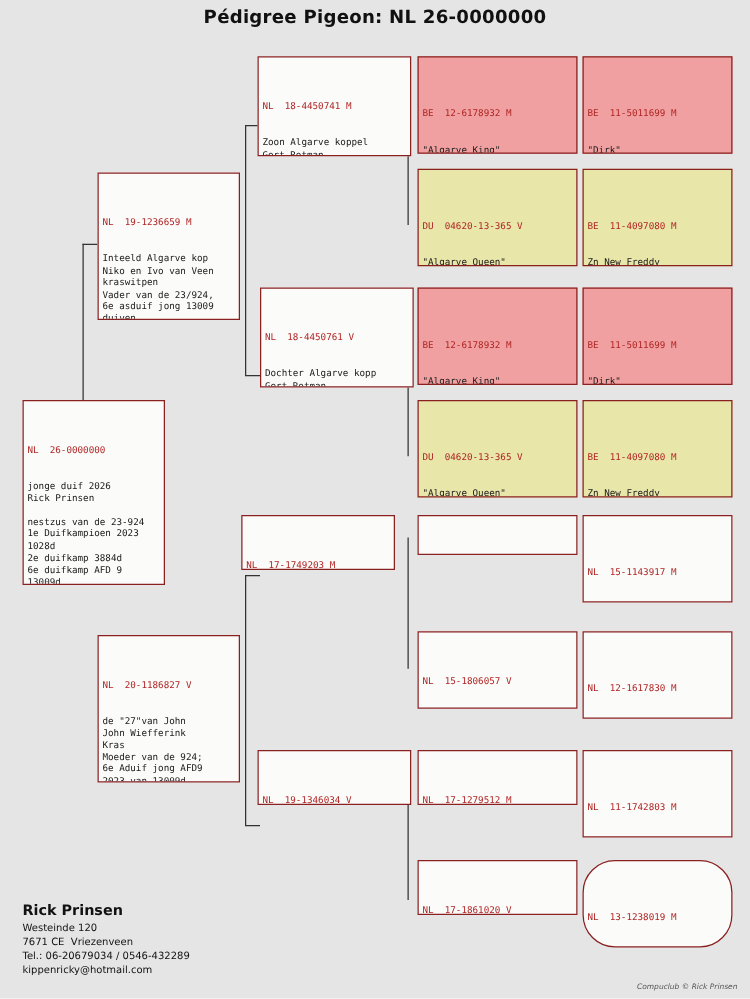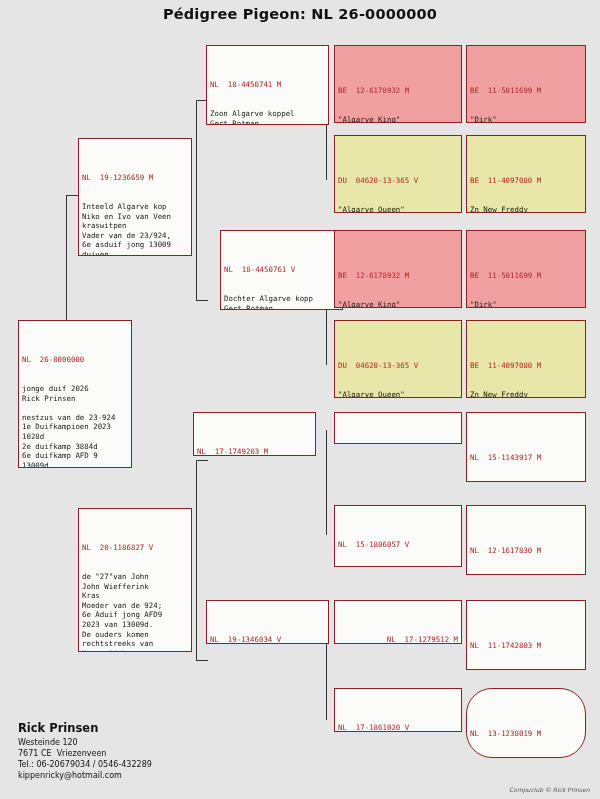"NL 18-4450761 V" div.cell { left: 220px -> 208px }
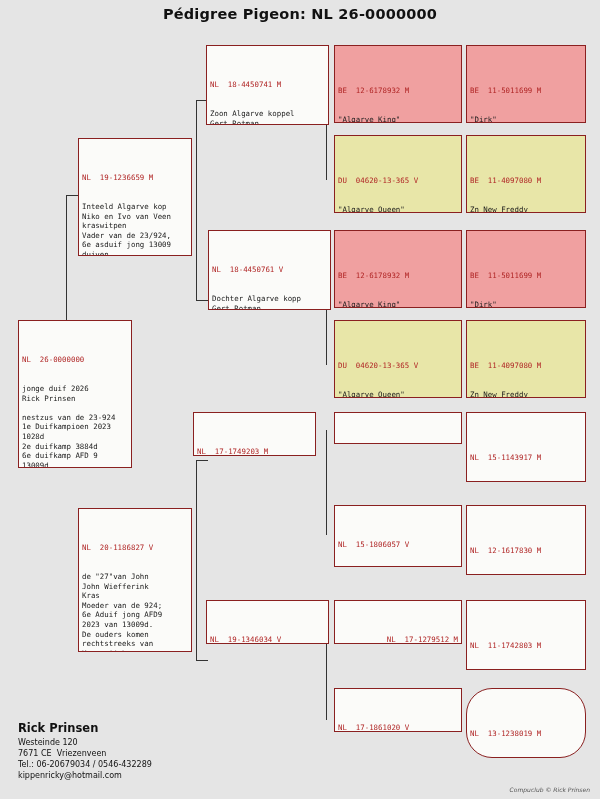"NL 20-1186827 V" div.cell { height: 144px -> 118px }
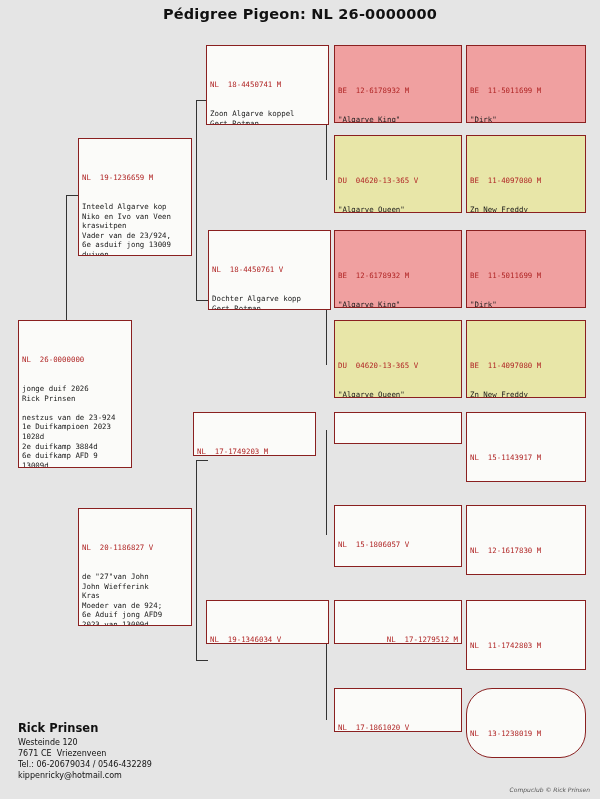"NL 17-1279512 M" div.cell { text-align: right -> none }
